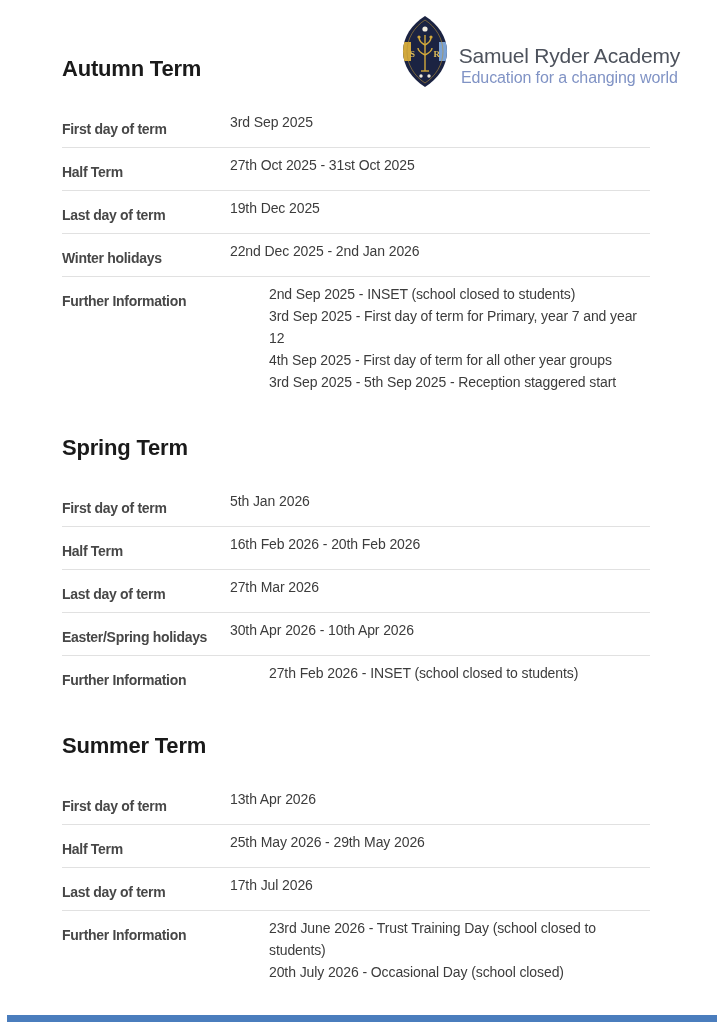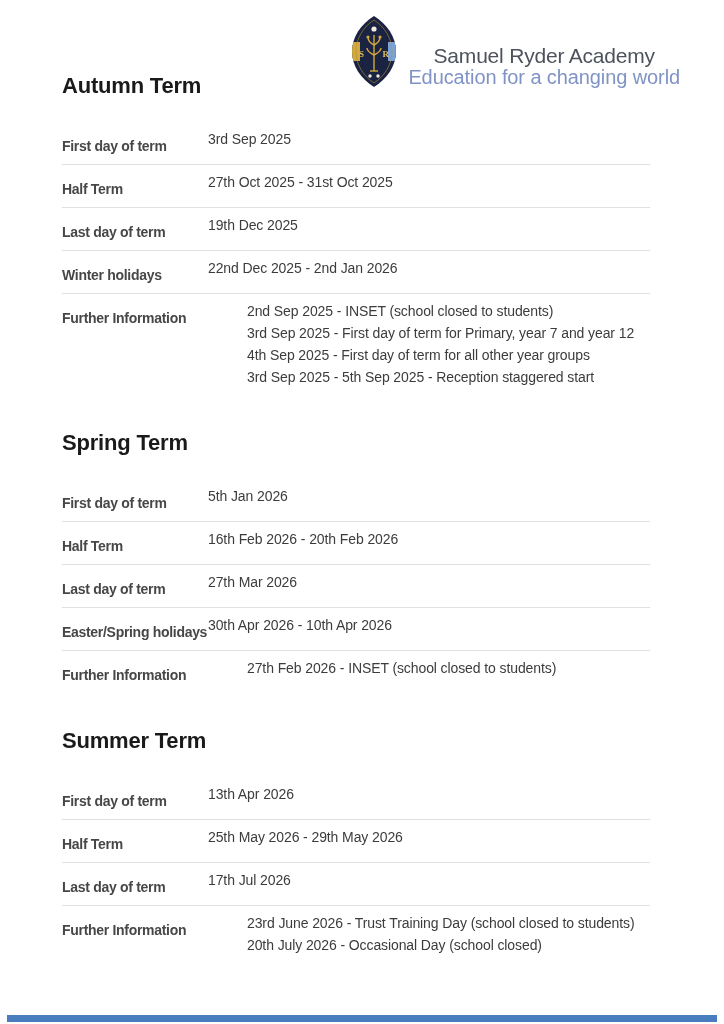"Autumn Term" .content { top: 72px -> 55px }
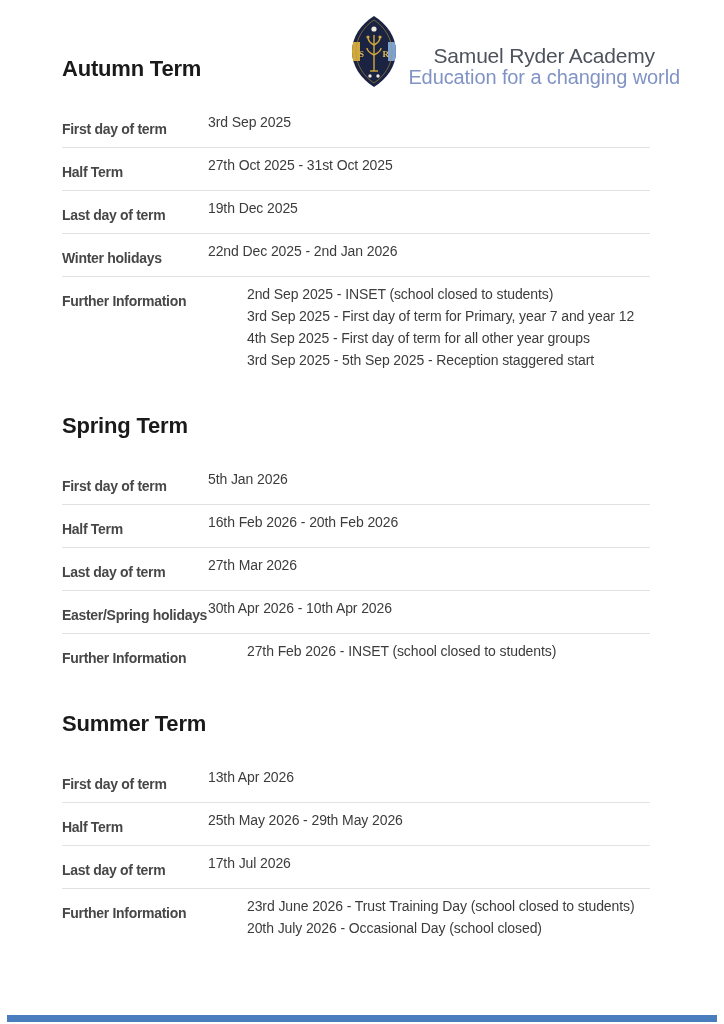"Education for a changing world" .academy-tagline { font-size: 20px -> 16px }
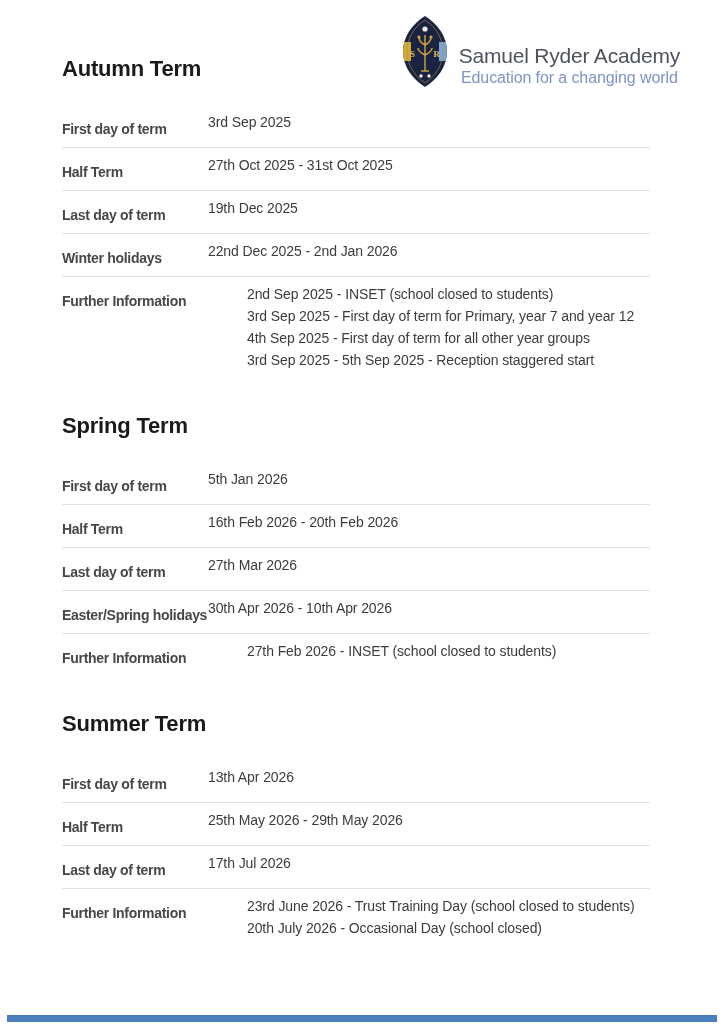"3rd Sep 2025" .value-line { margin-left: none -> 22px }
